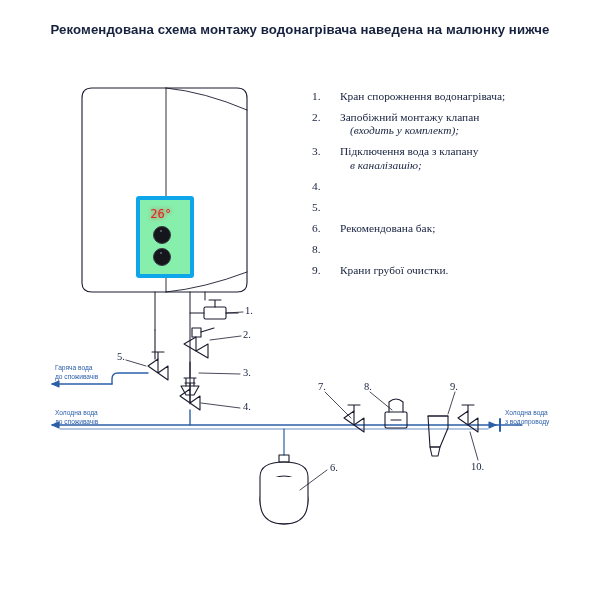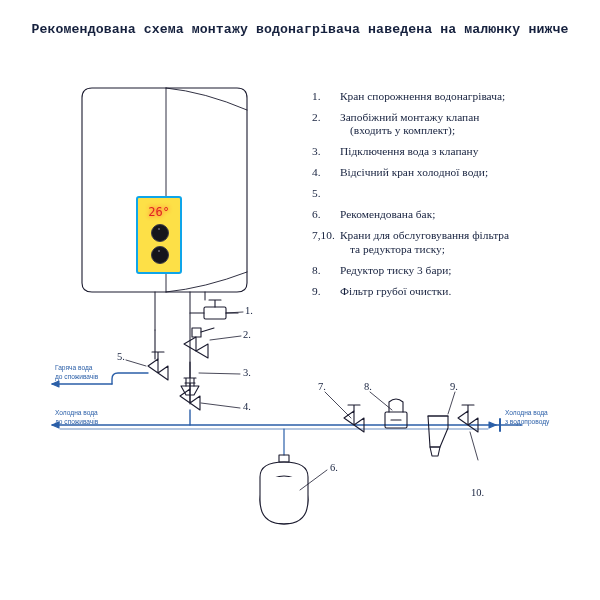"Рекомендована схема монтажу" #title { font-family: Liberation Mono, monospace -> Liberation Sans, sans-serif }
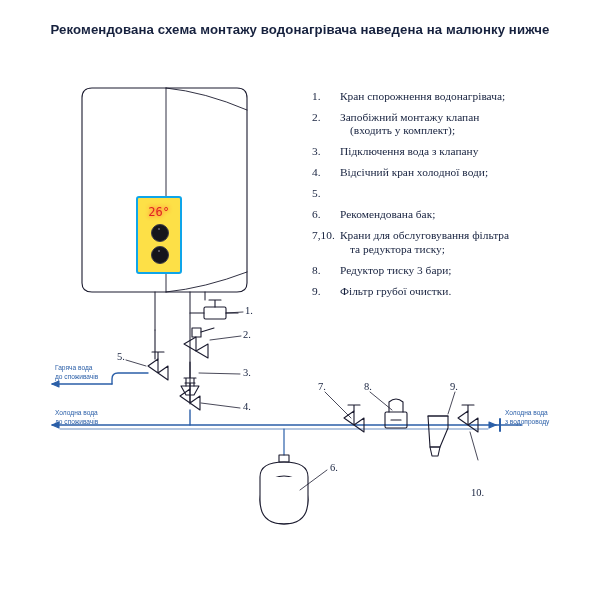"(входить у комплект);" .legend-txt .sub { font-style: none -> italic }
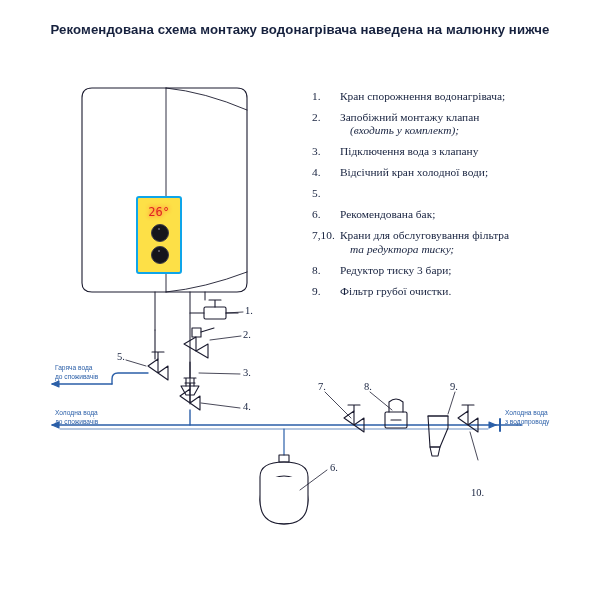"в каналізашію;" span.sub { html: none -> <span>в каналізашію;</span> }
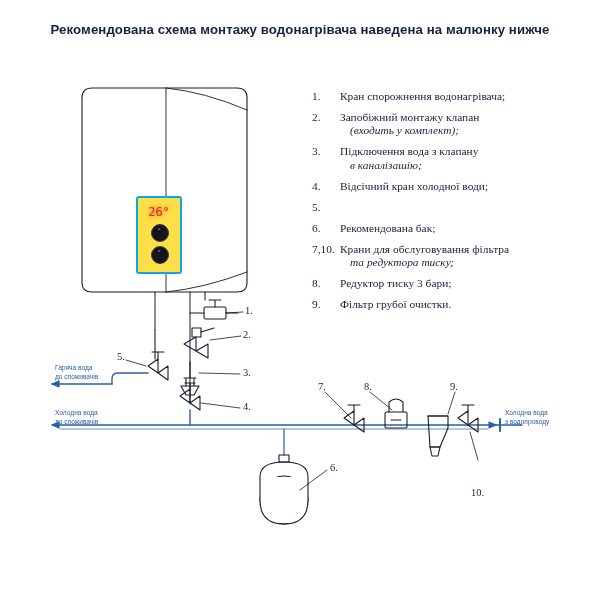"Відсічний кран холодної води;" span.legend-txt { html: <span>Відсічний кран холодної води;</span> -> none }
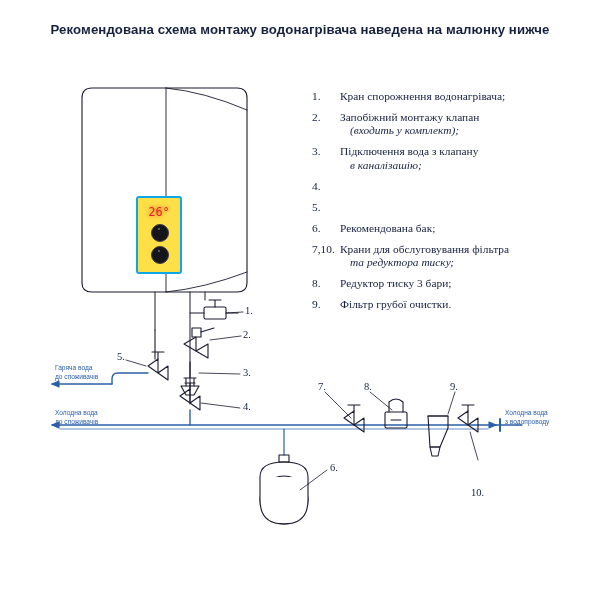"26°" #panel { background: #fde047 -> #86efac; border: 2px solid #0ea5e9 -> 4px solid #0ea5e9; padding-left: none -> 8px }
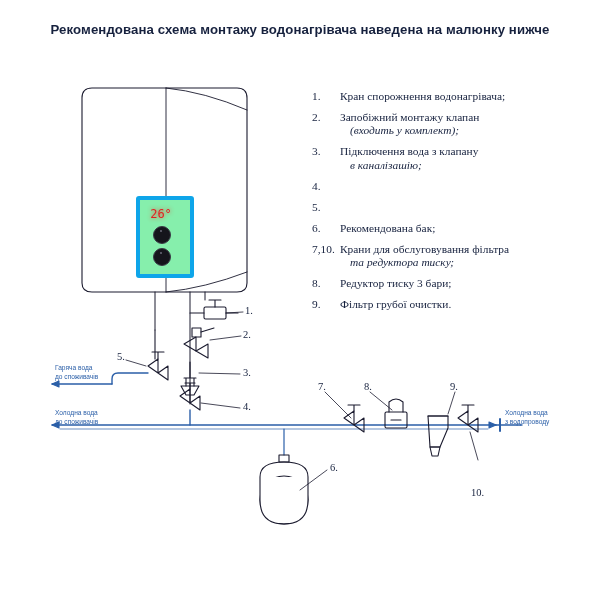"7,10." div.legend-row { html: <div> <span>7,10.</span> <span> <span>Крани для обслуговування фільтра</span> <span>та редуктора тиску;</span> </span> </div> -> none }
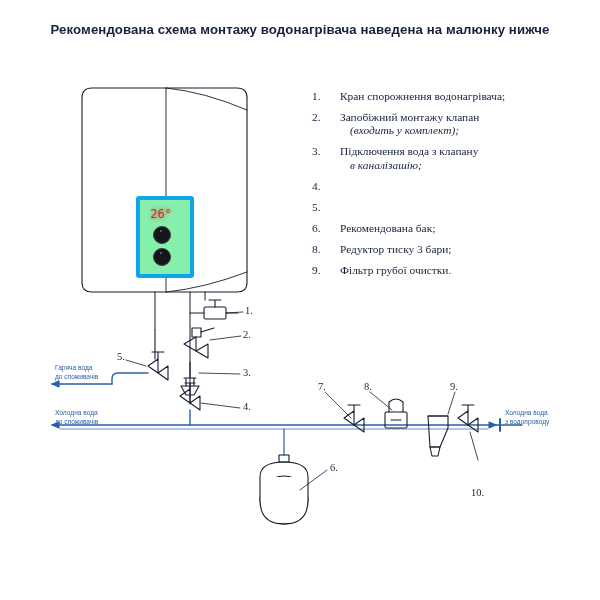"Редуктор тиску 3 бари;" span.legend-txt { html: <span>Редуктор тиску 3 бари;</span> -> none }
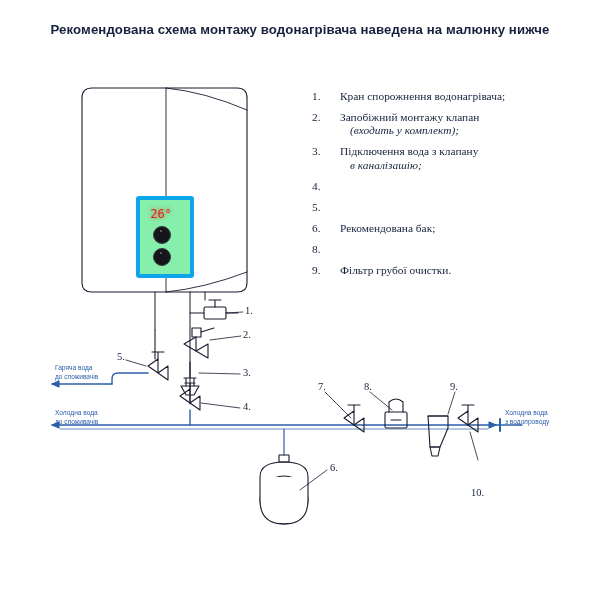"Фільтр грубої очистки." span.legend-txt { text: Фільтр -> Крани }
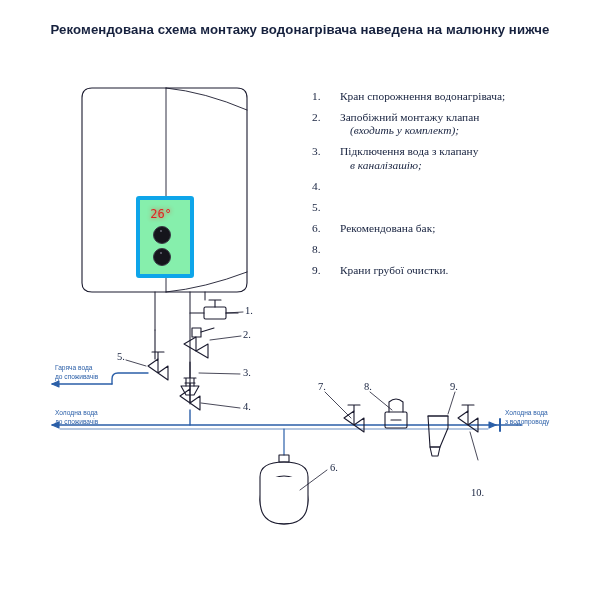"10." span.callout { top: 487px -> 461px }
